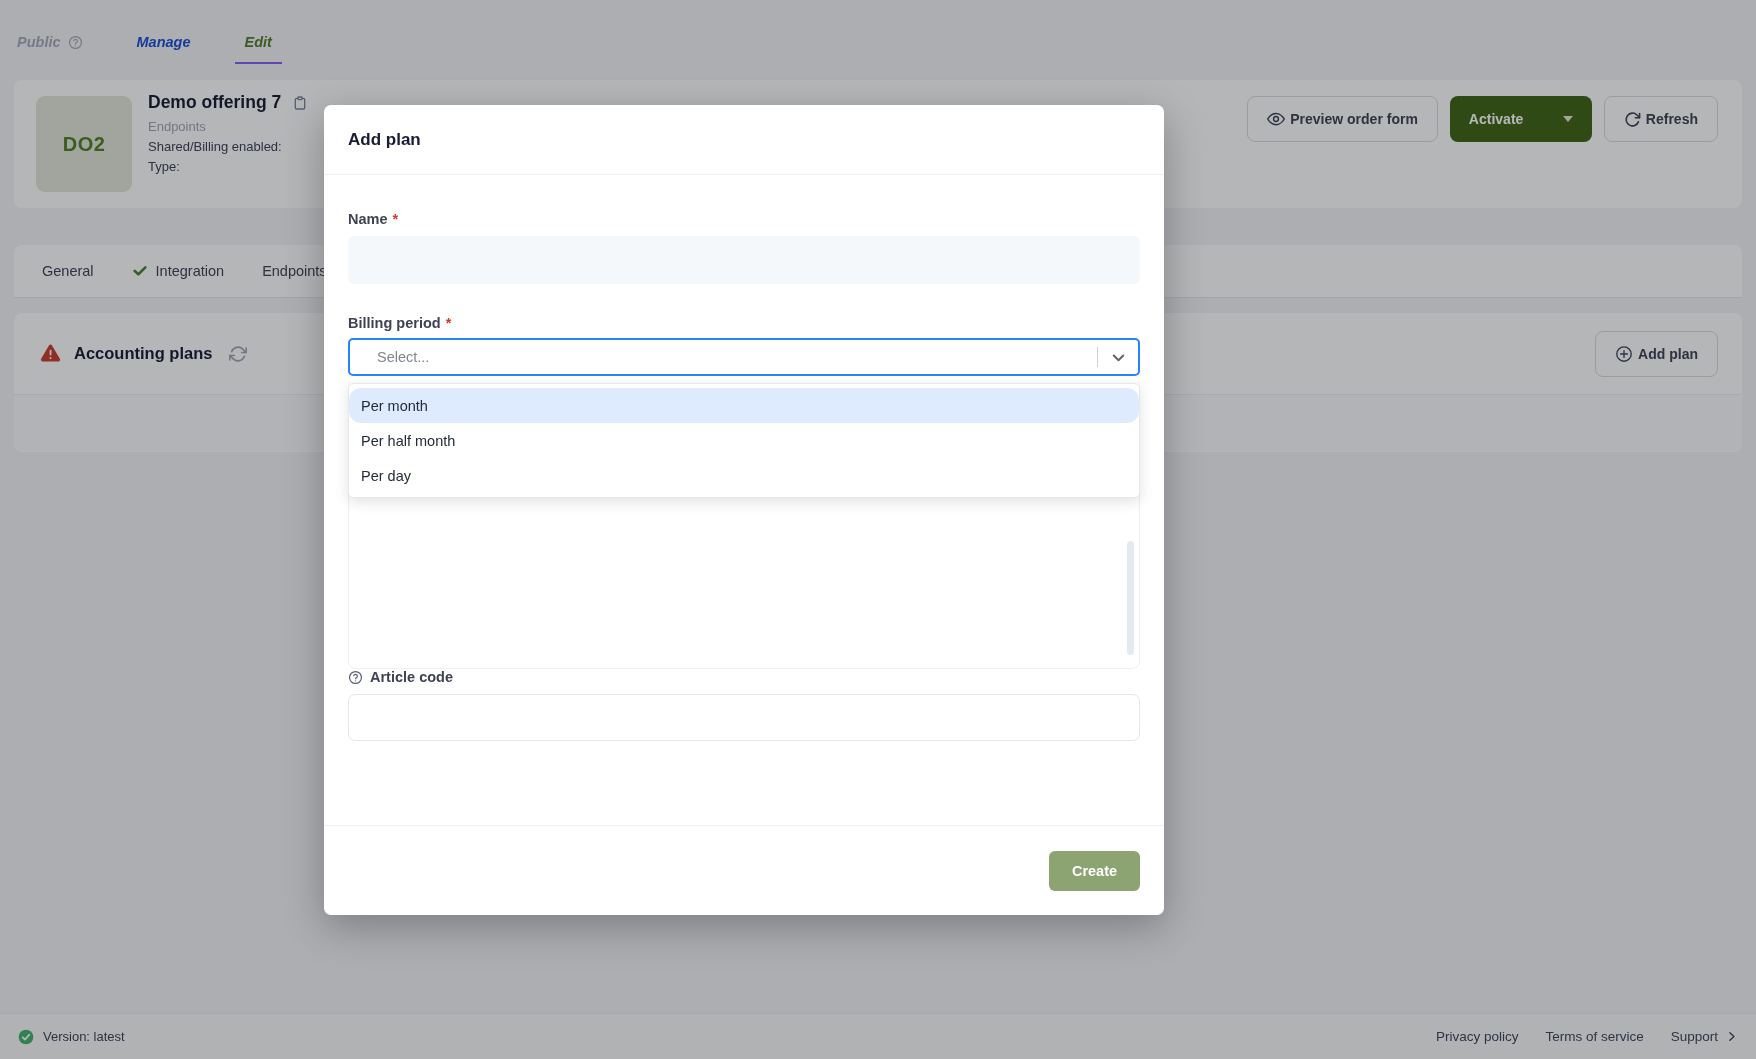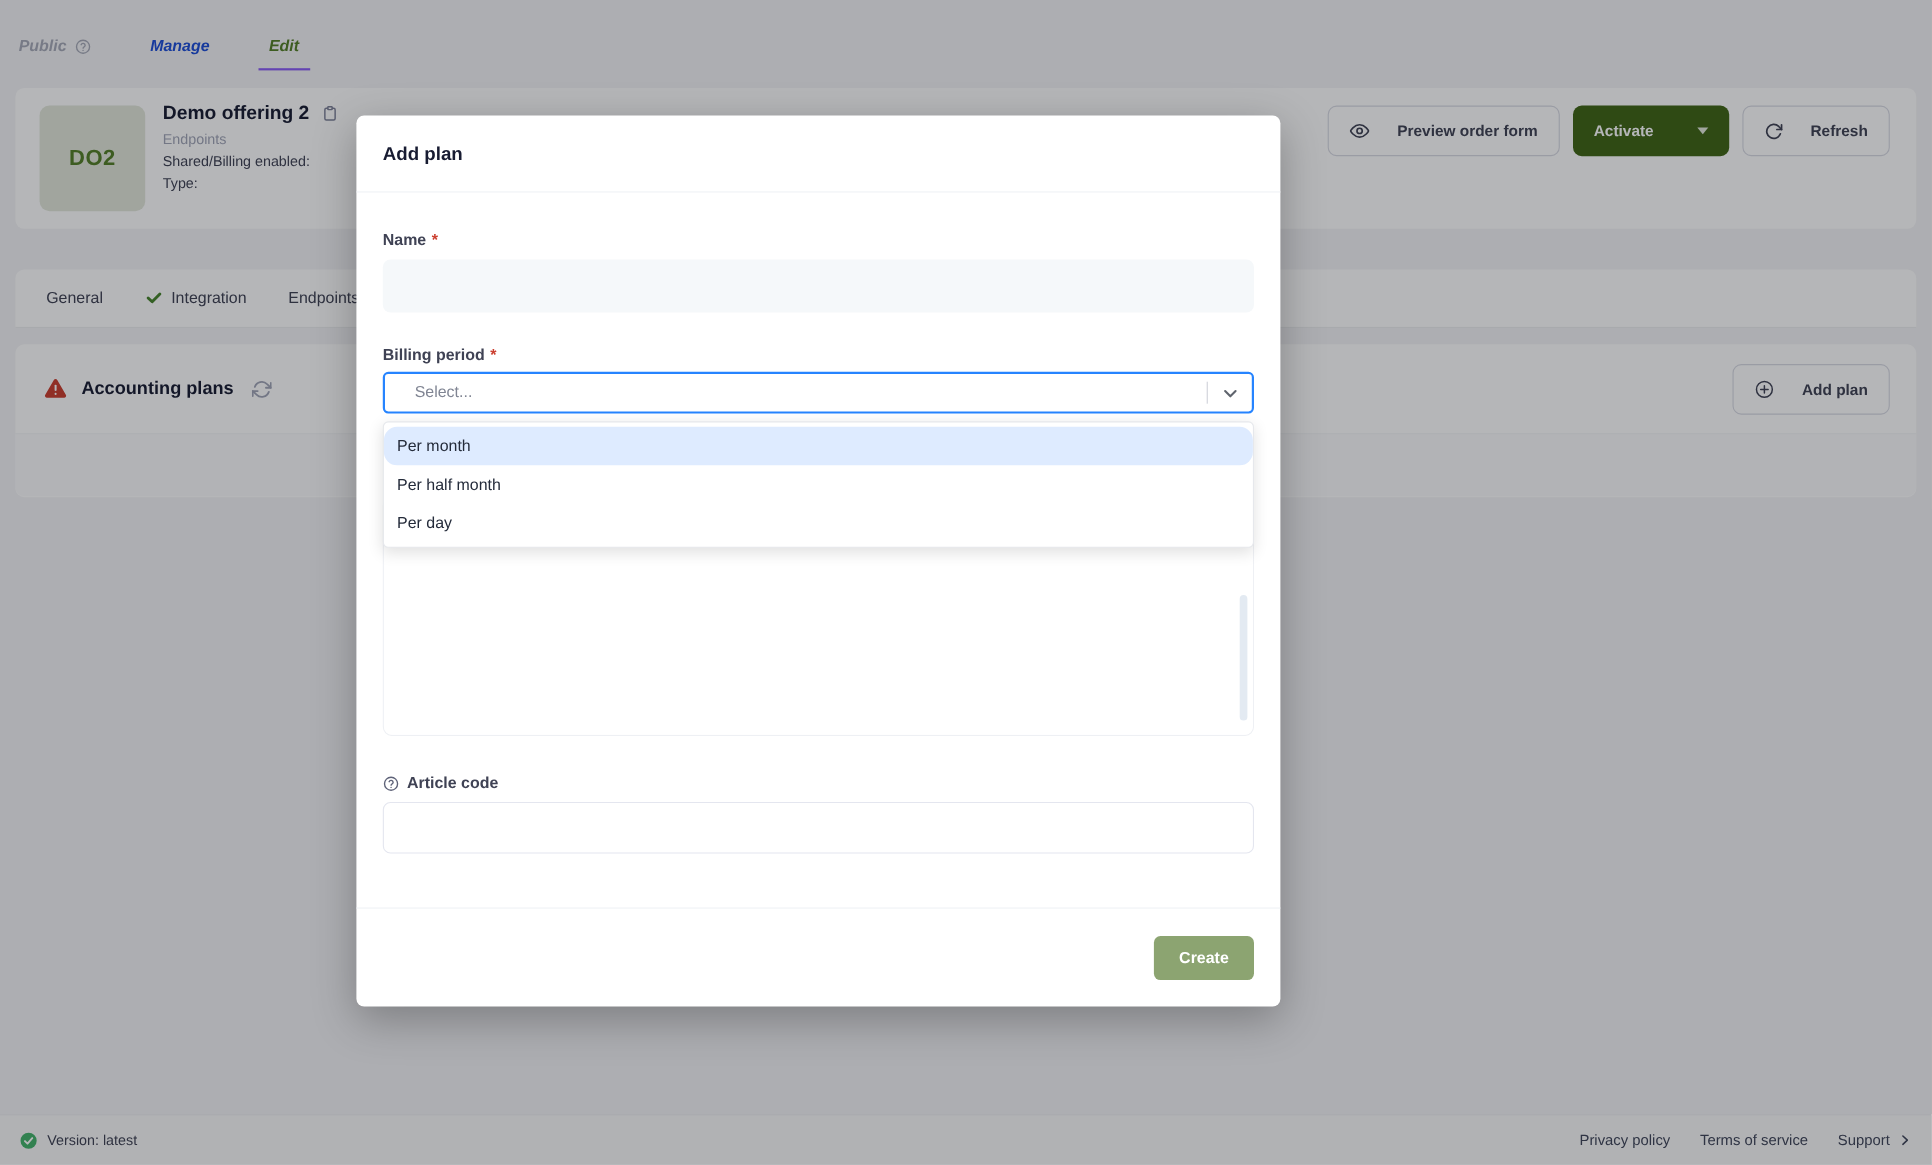"Demo offering 2" span.off-title { text: 2 -> 7 }
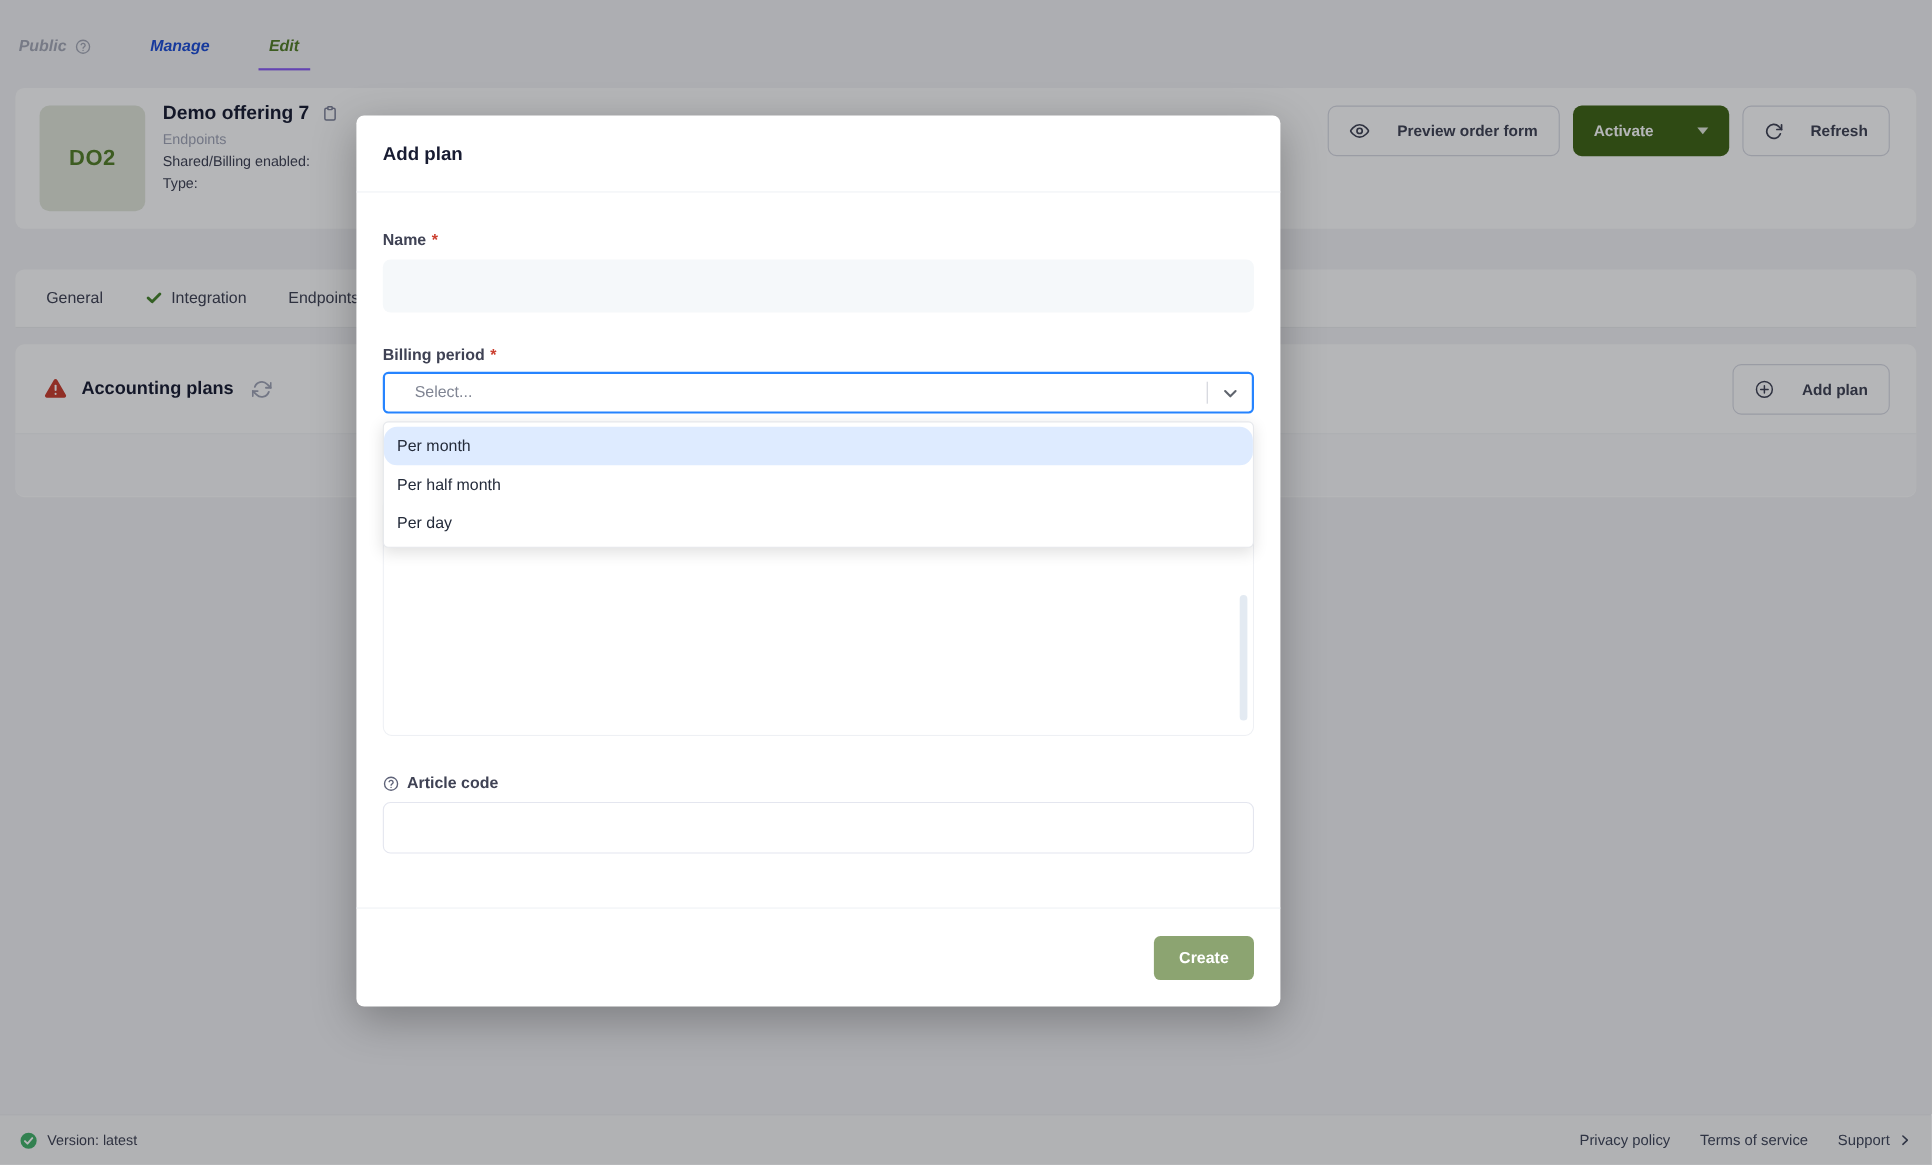"Preview order form" .btn { gap: 25px -> 5px }
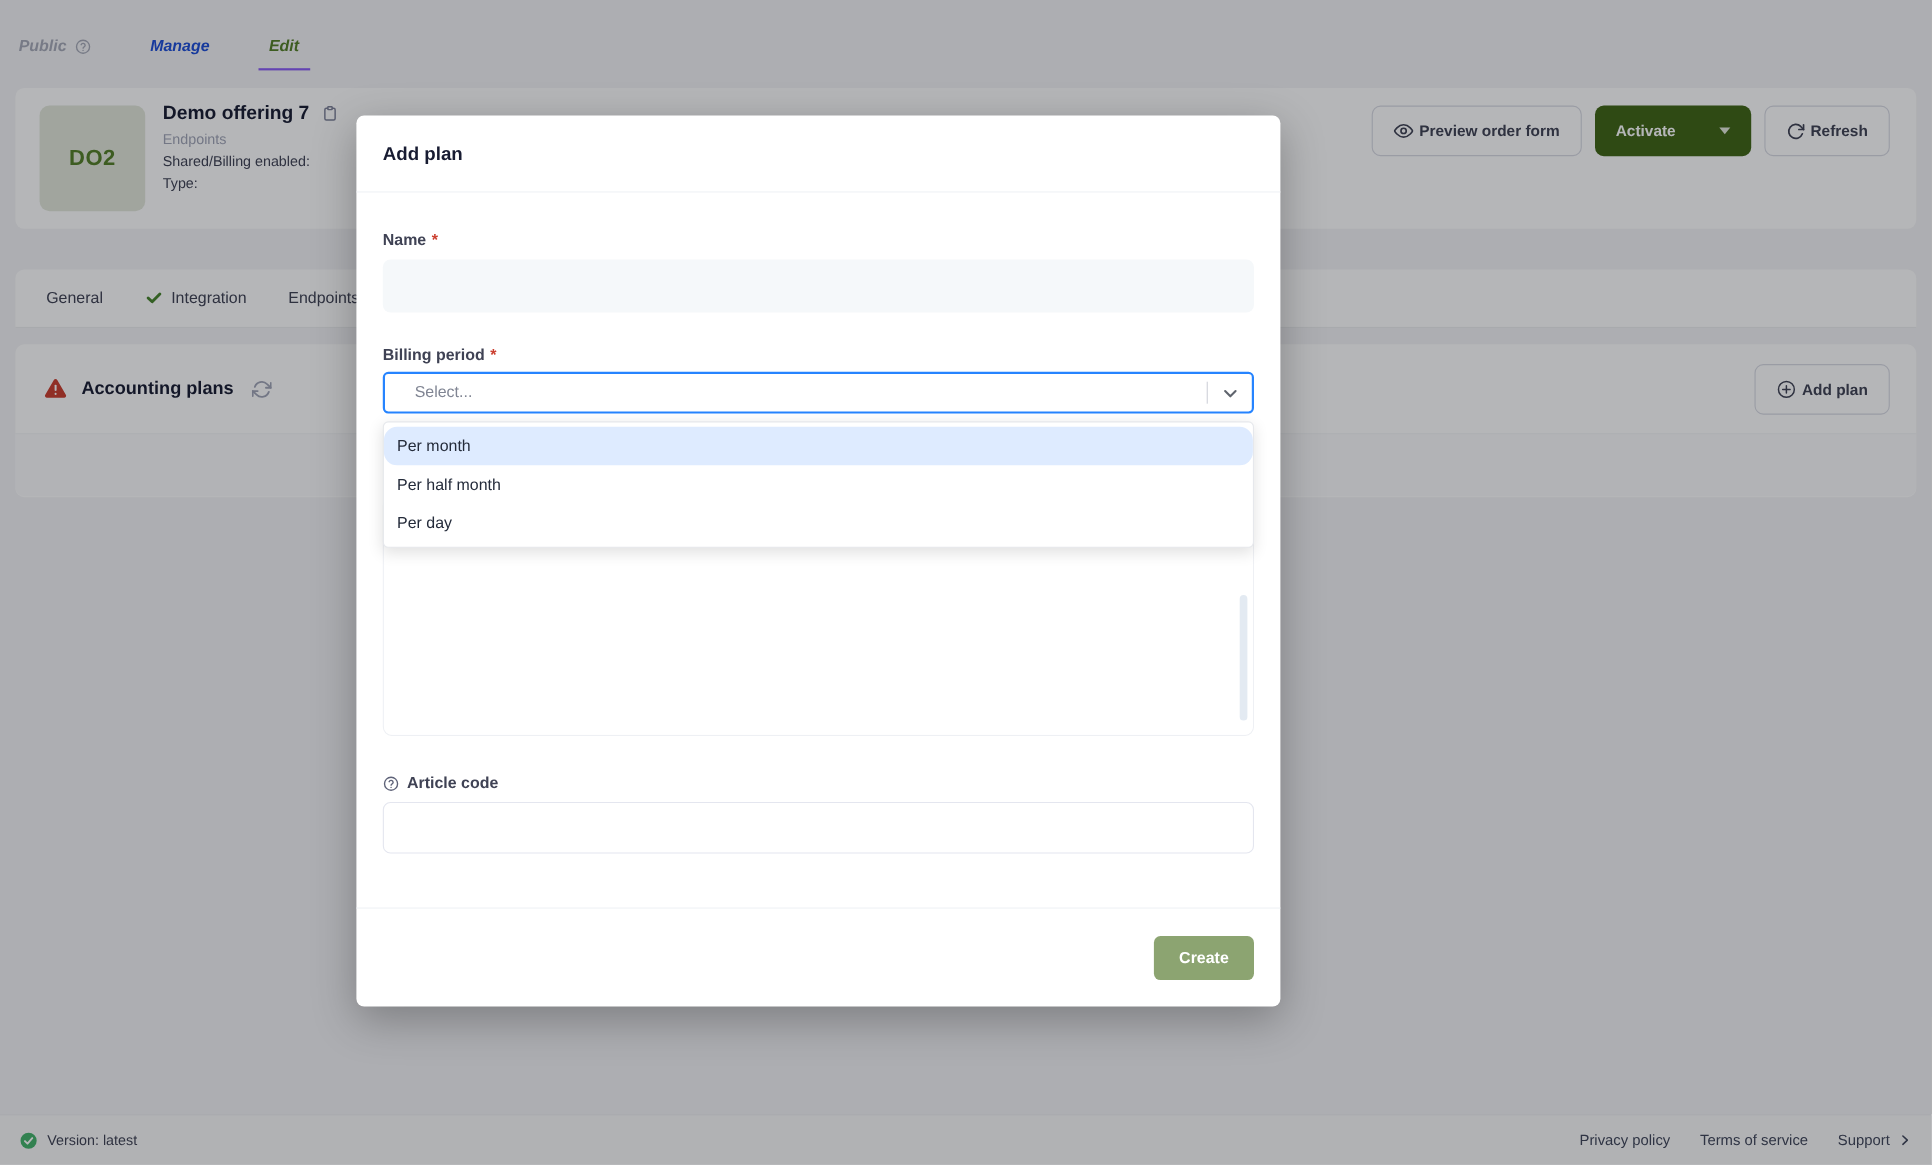"Article code" .article-group { margin-top: 35px -> none }
